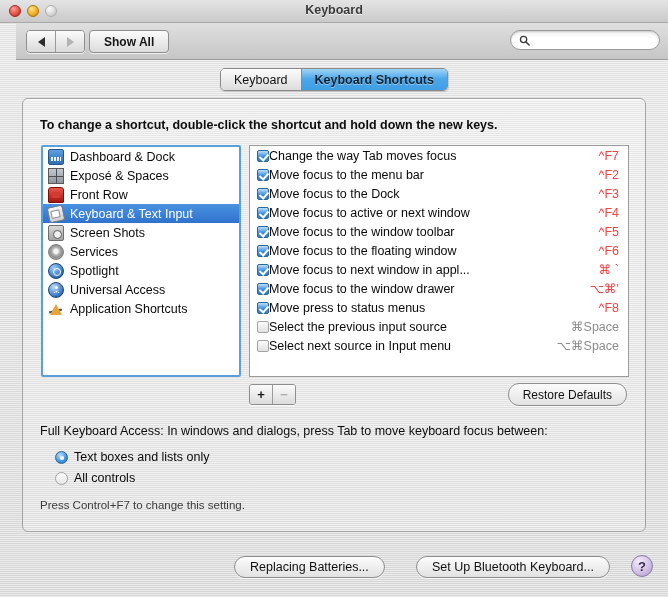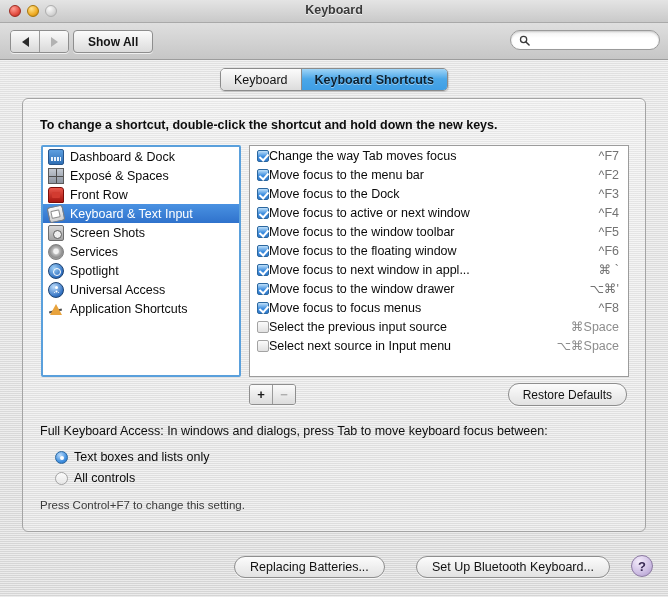"Show All" #toolbar { margin-left: none -> 16px }
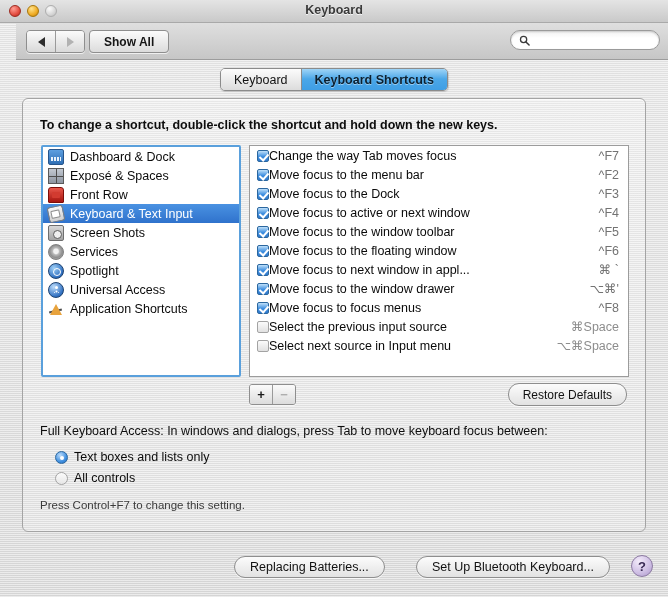"^F7" .kkeys { color: #737373 -> #ef4444 }
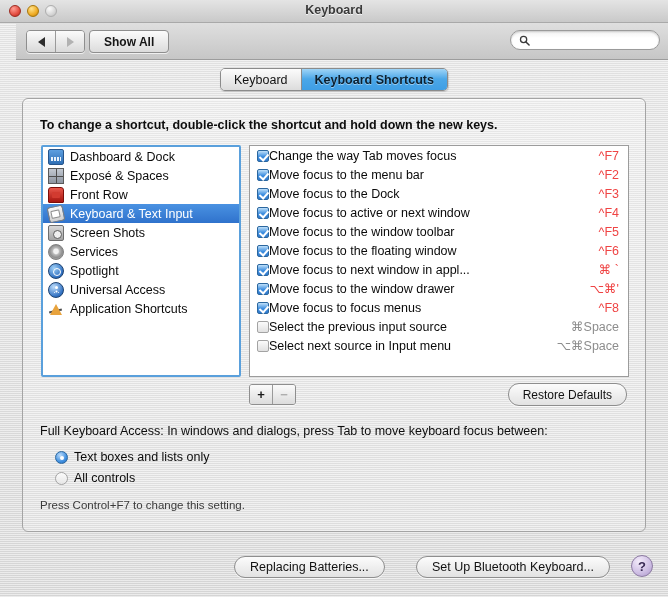"Move focus to focus menus" span.kname { text: focus to focus -> press to status }
